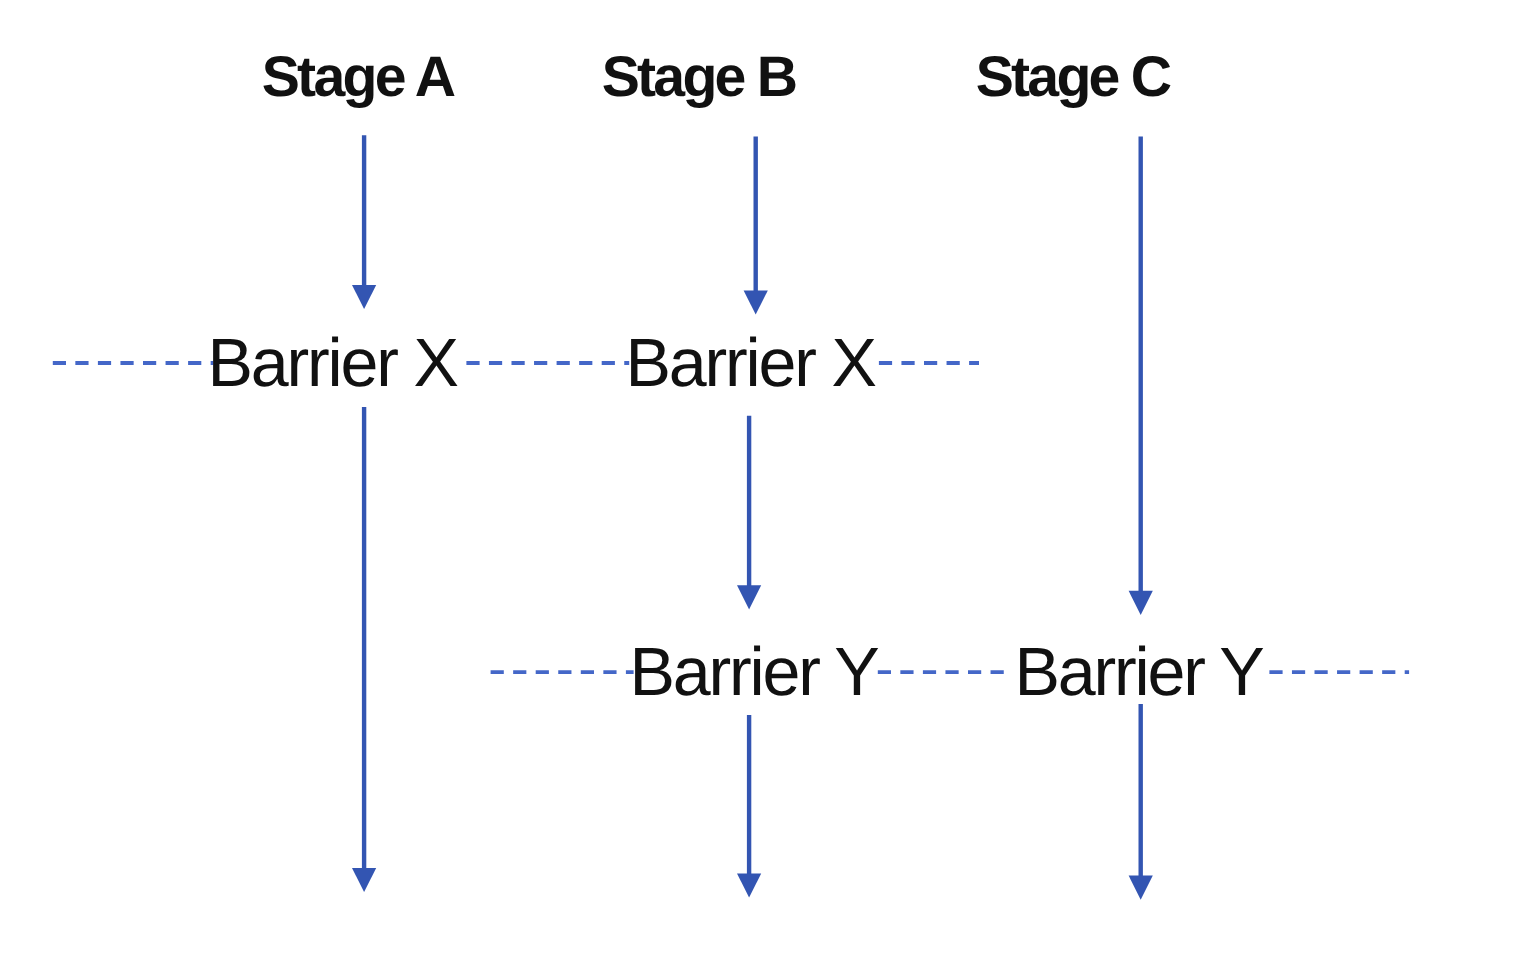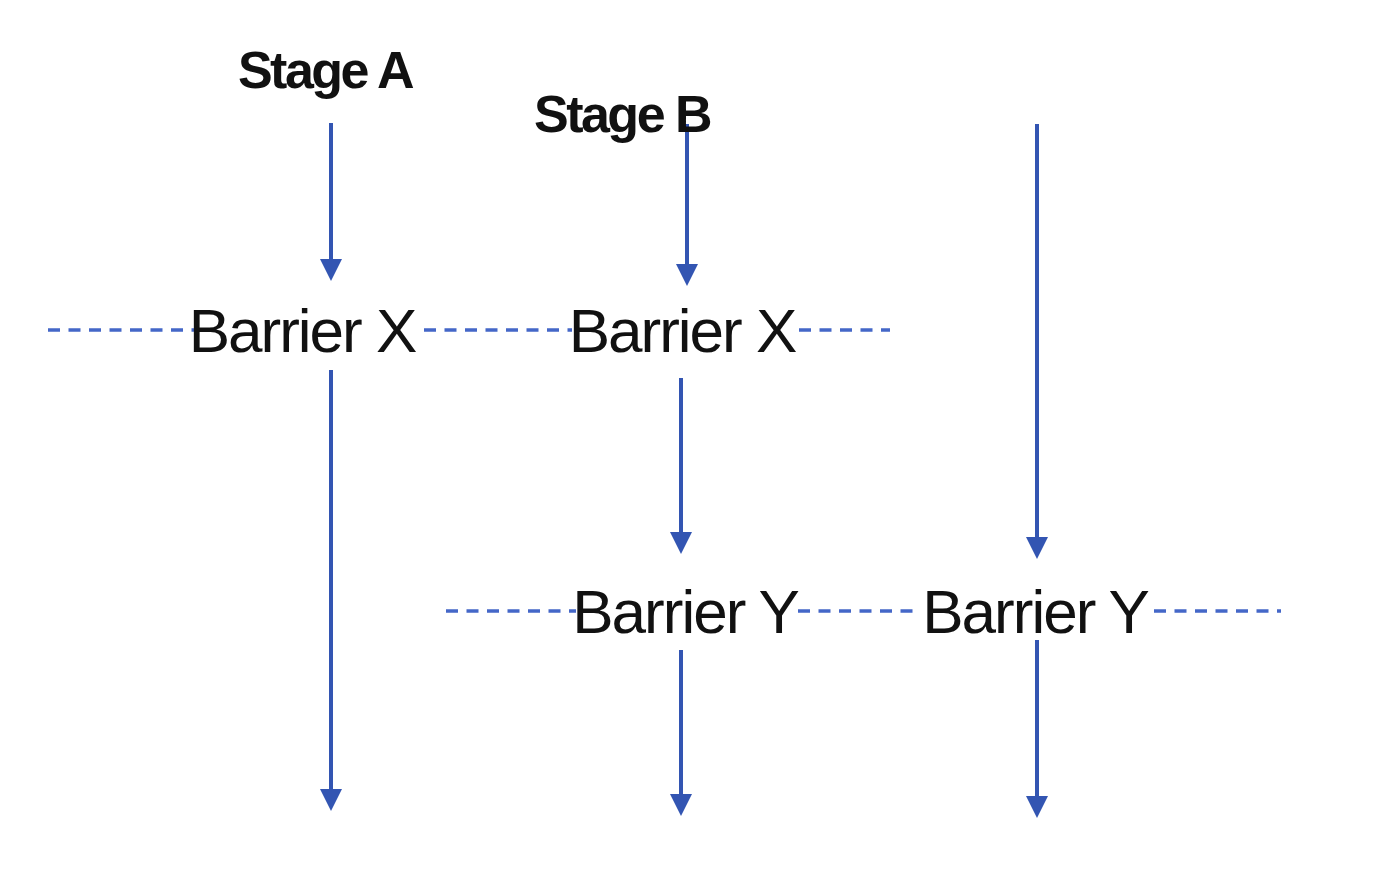"Stage B" div.label { left: 622px -> 635px; margin-top: 44px -> none }
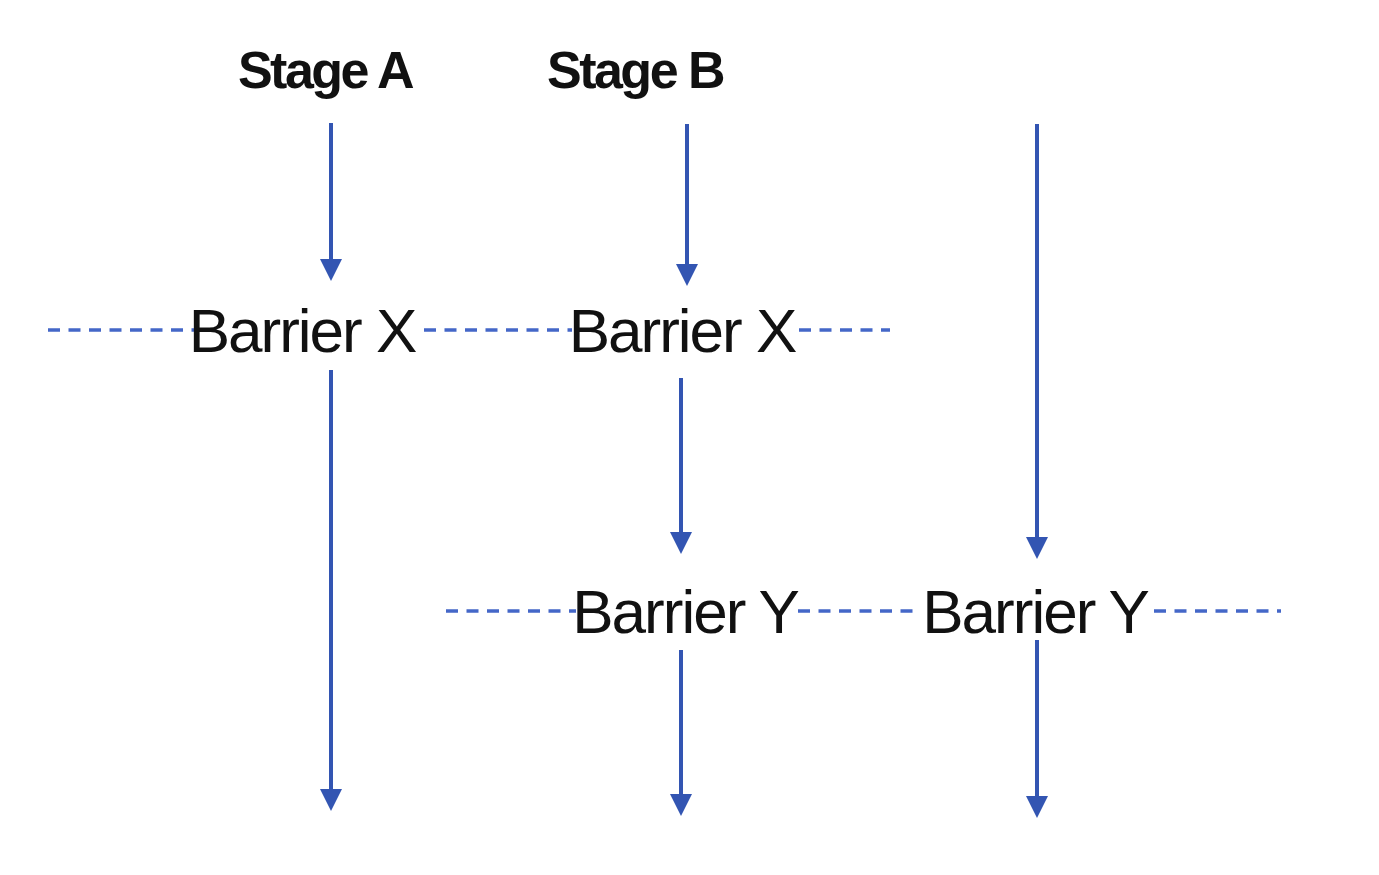"Stage C" div.label { html: none -> <div>Stage C</div> }
